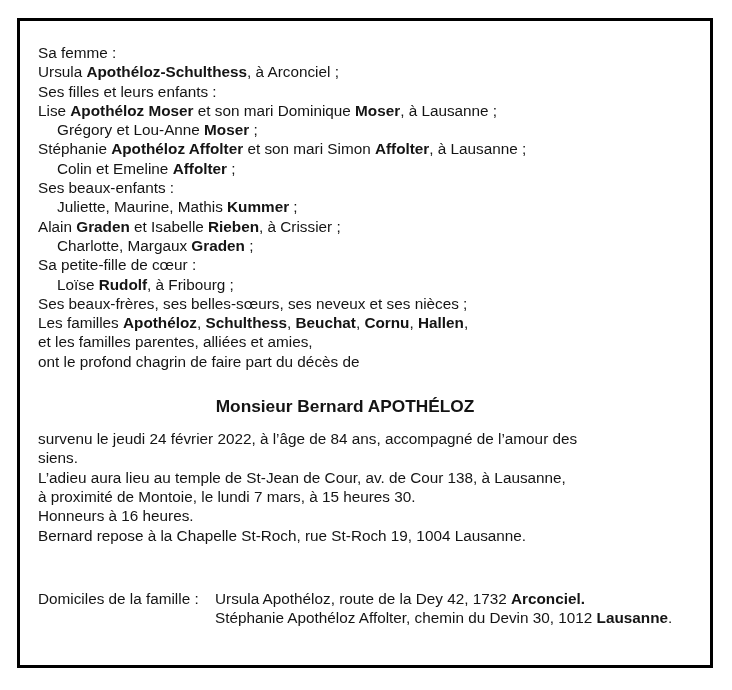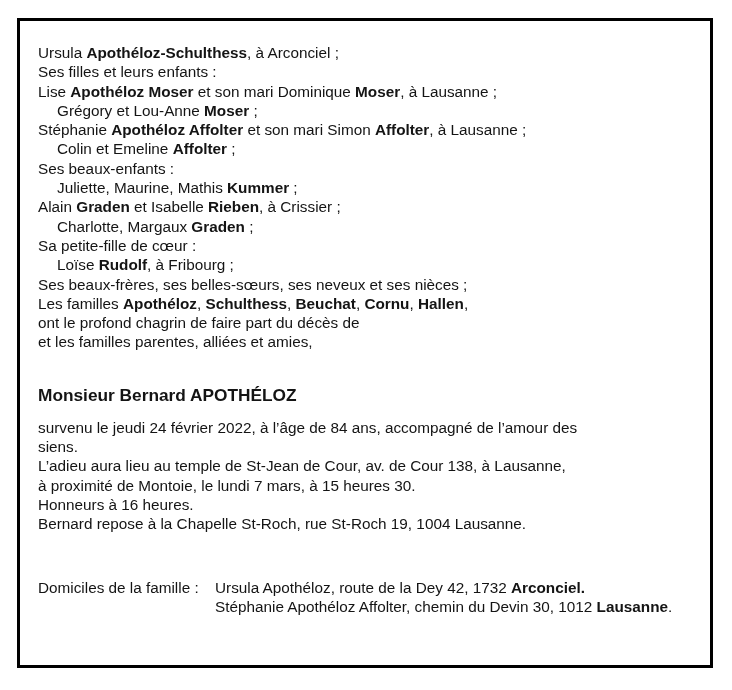"Sa femme :" div.line { html: none -> <div><span>Sa femme :</span></div> }
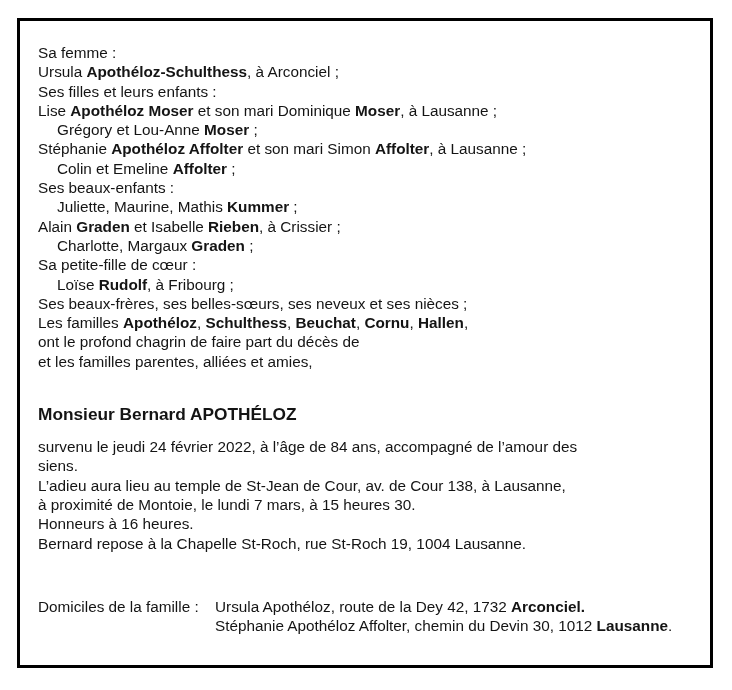"ont le profond chagrin de" div.line { order: before "et les familles parentes, alliées" -> after "et les familles parentes, alliées" }
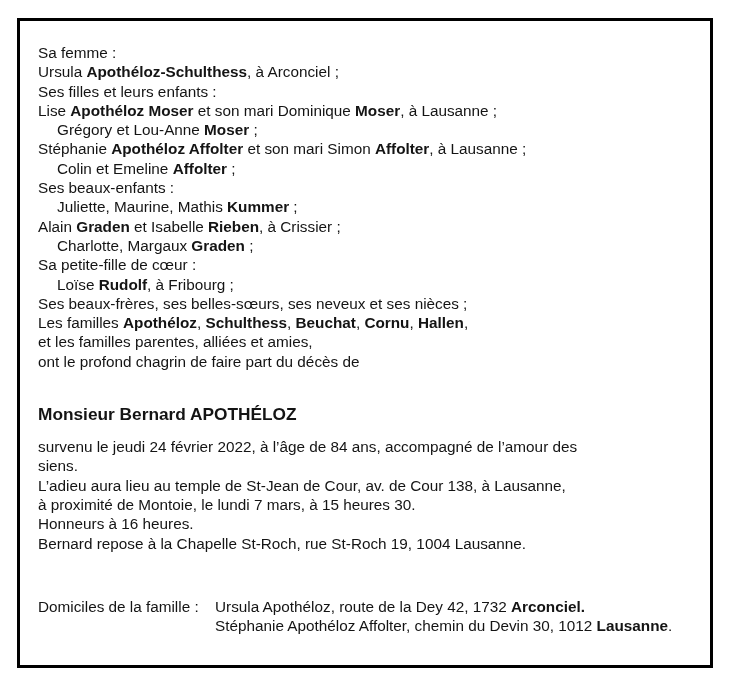"Monsieur Bernard APOTHÉLOZ" .title-block { margin-top: 32px -> 24px; text-align: left -> center }
